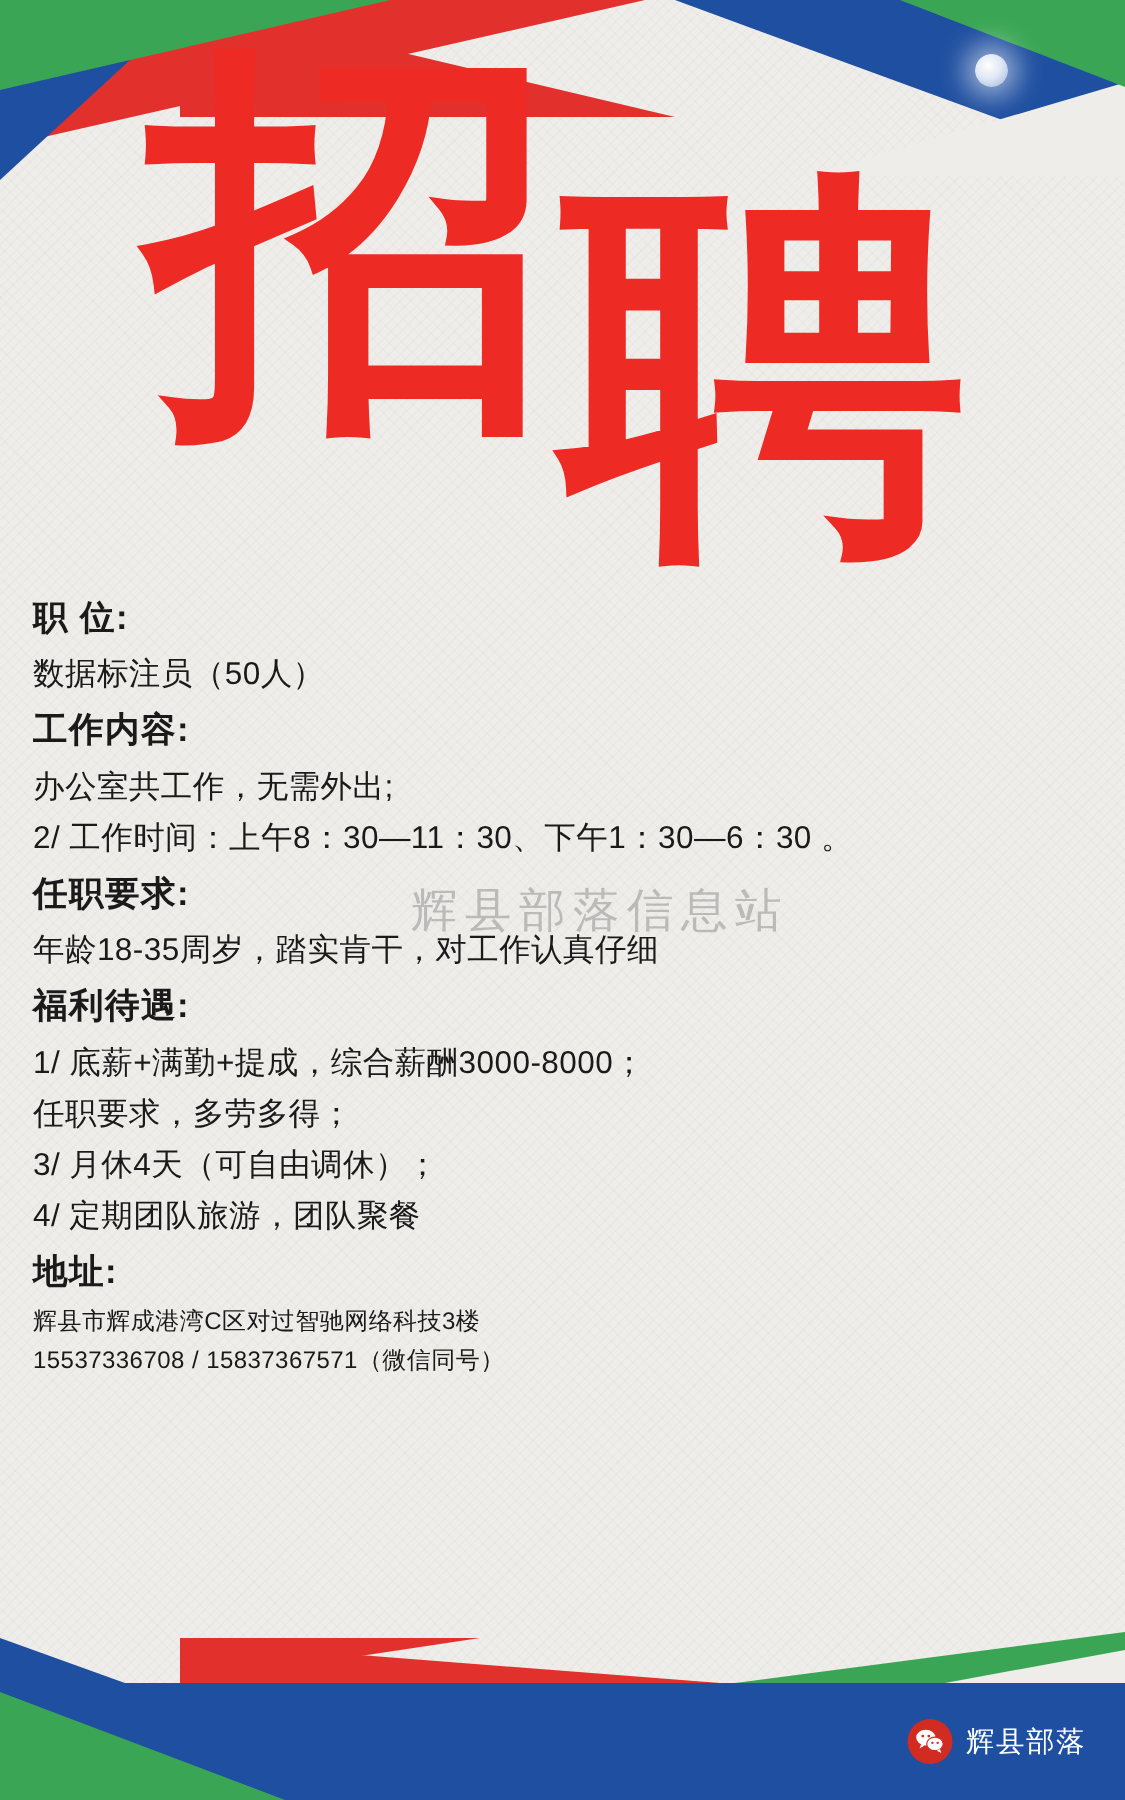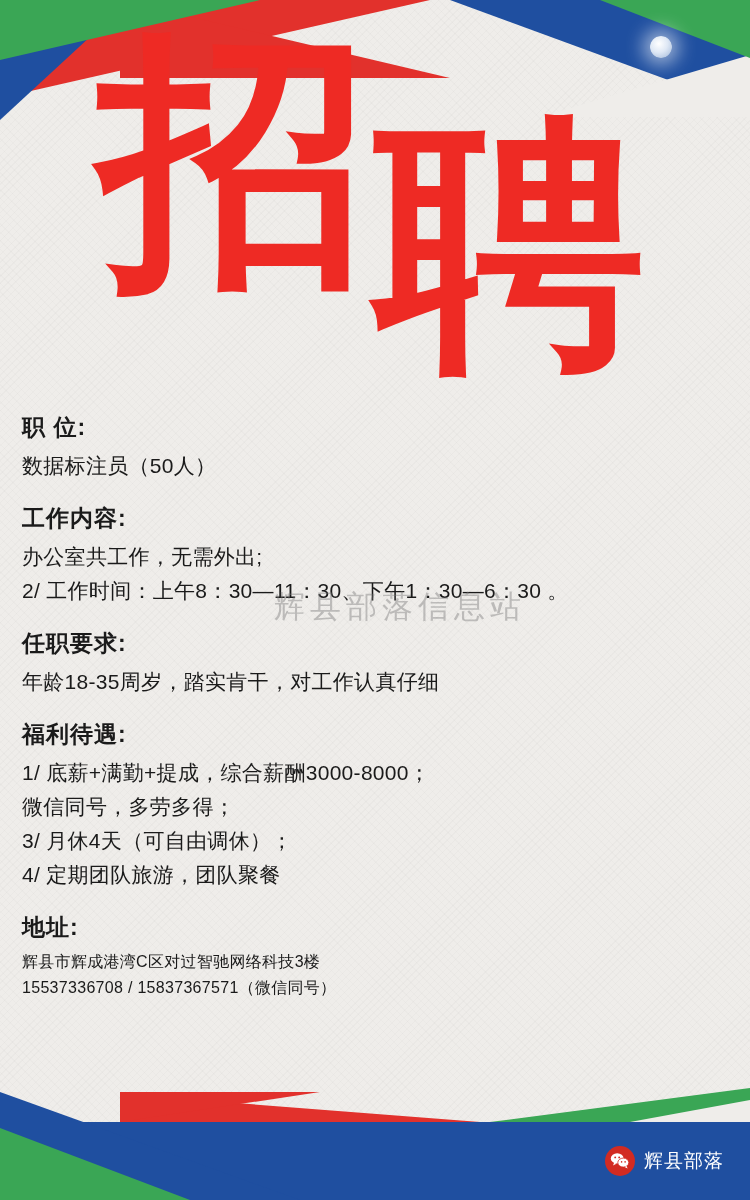"职 位:" .sec-title { margin: 20px 0 6px 0 -> 4px 0 6px 0 }
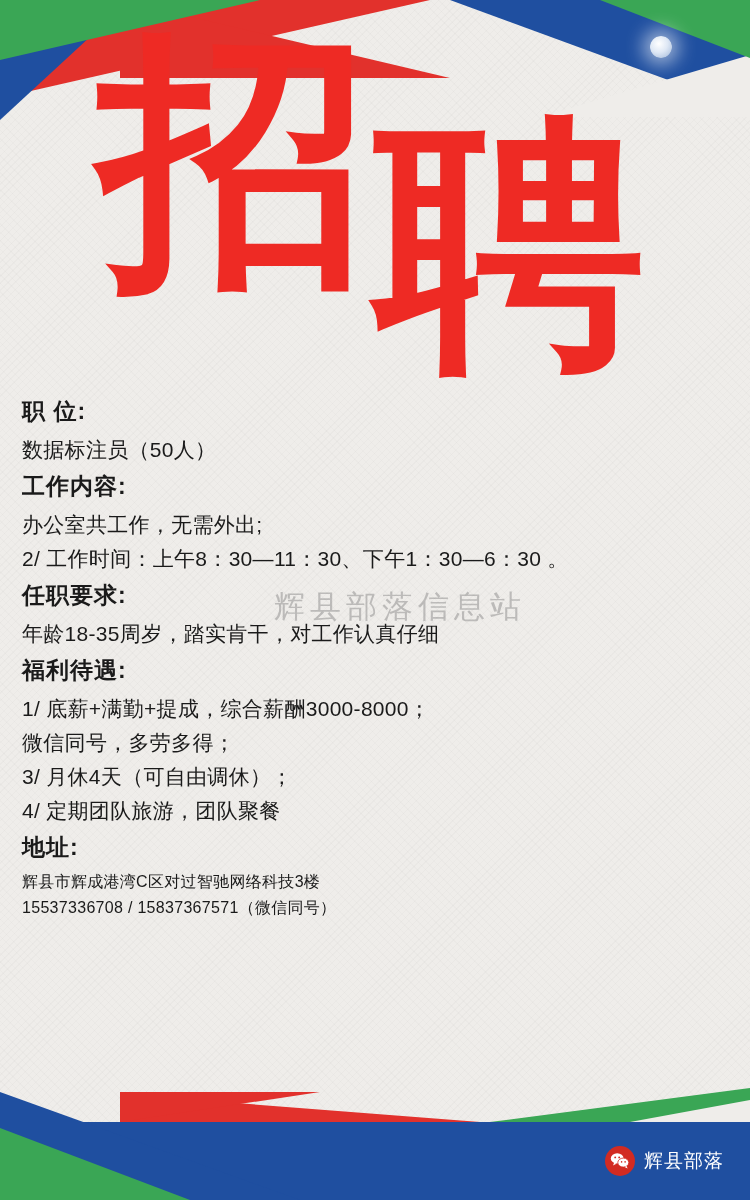"微信同号，多劳多得；" div.line { text: 微信同号 -> 任职要求 }
